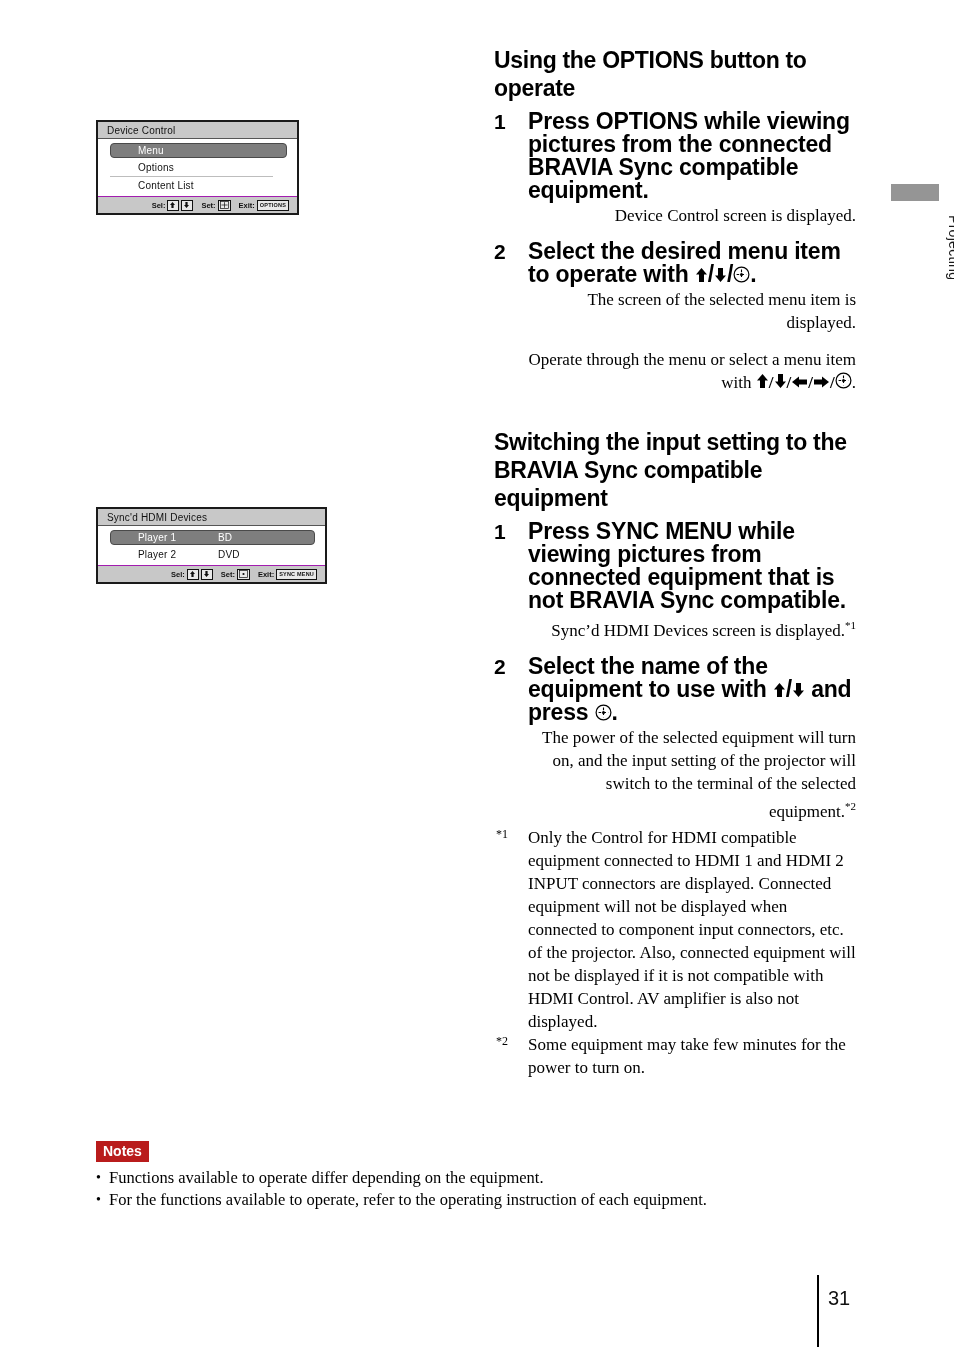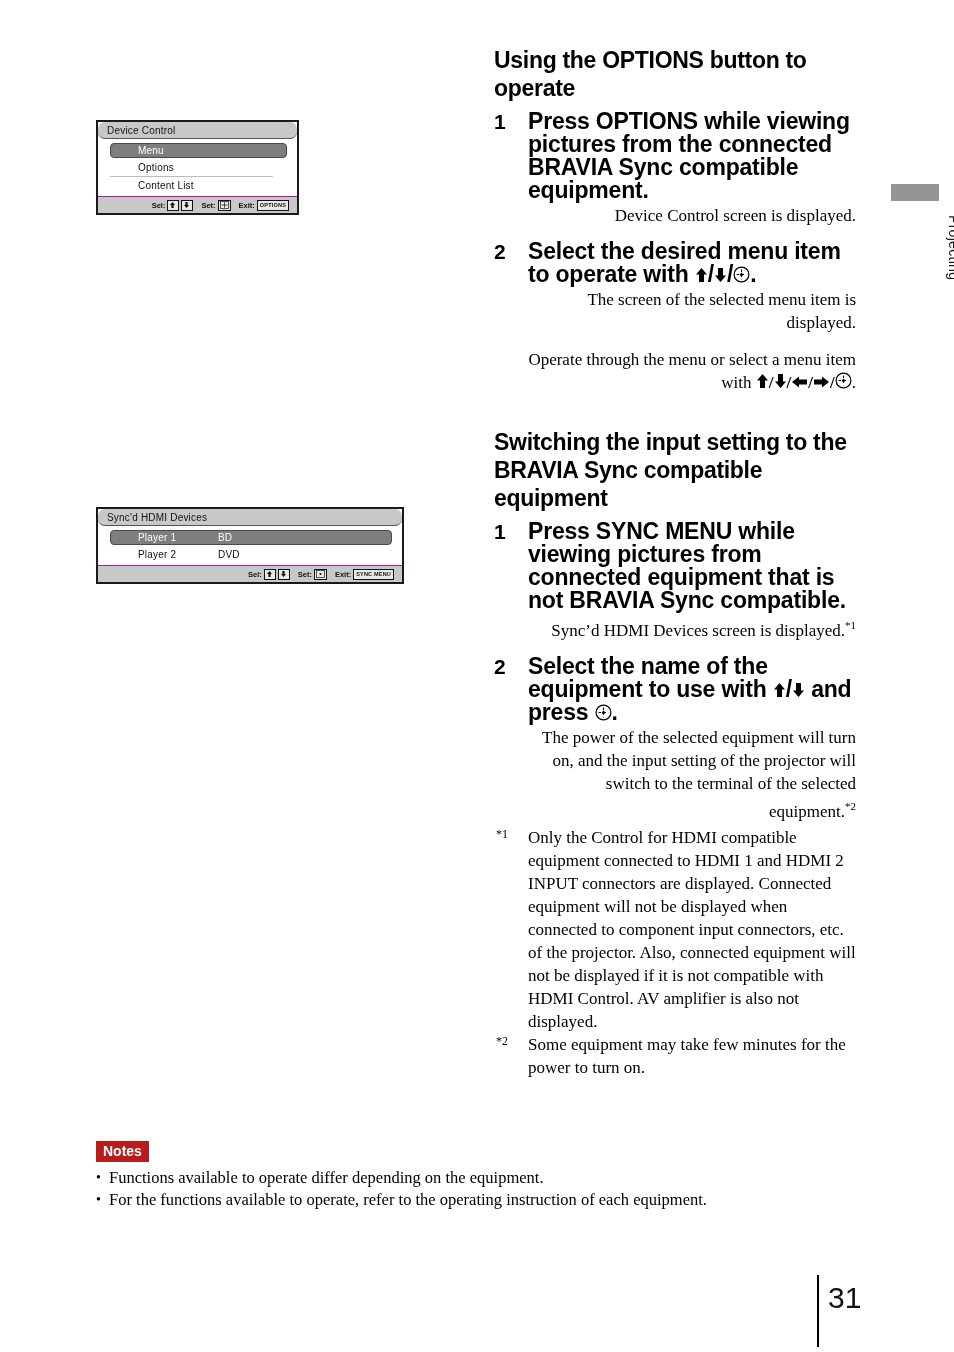"Device Control" .osd-title { border-radius: 7px -> none }
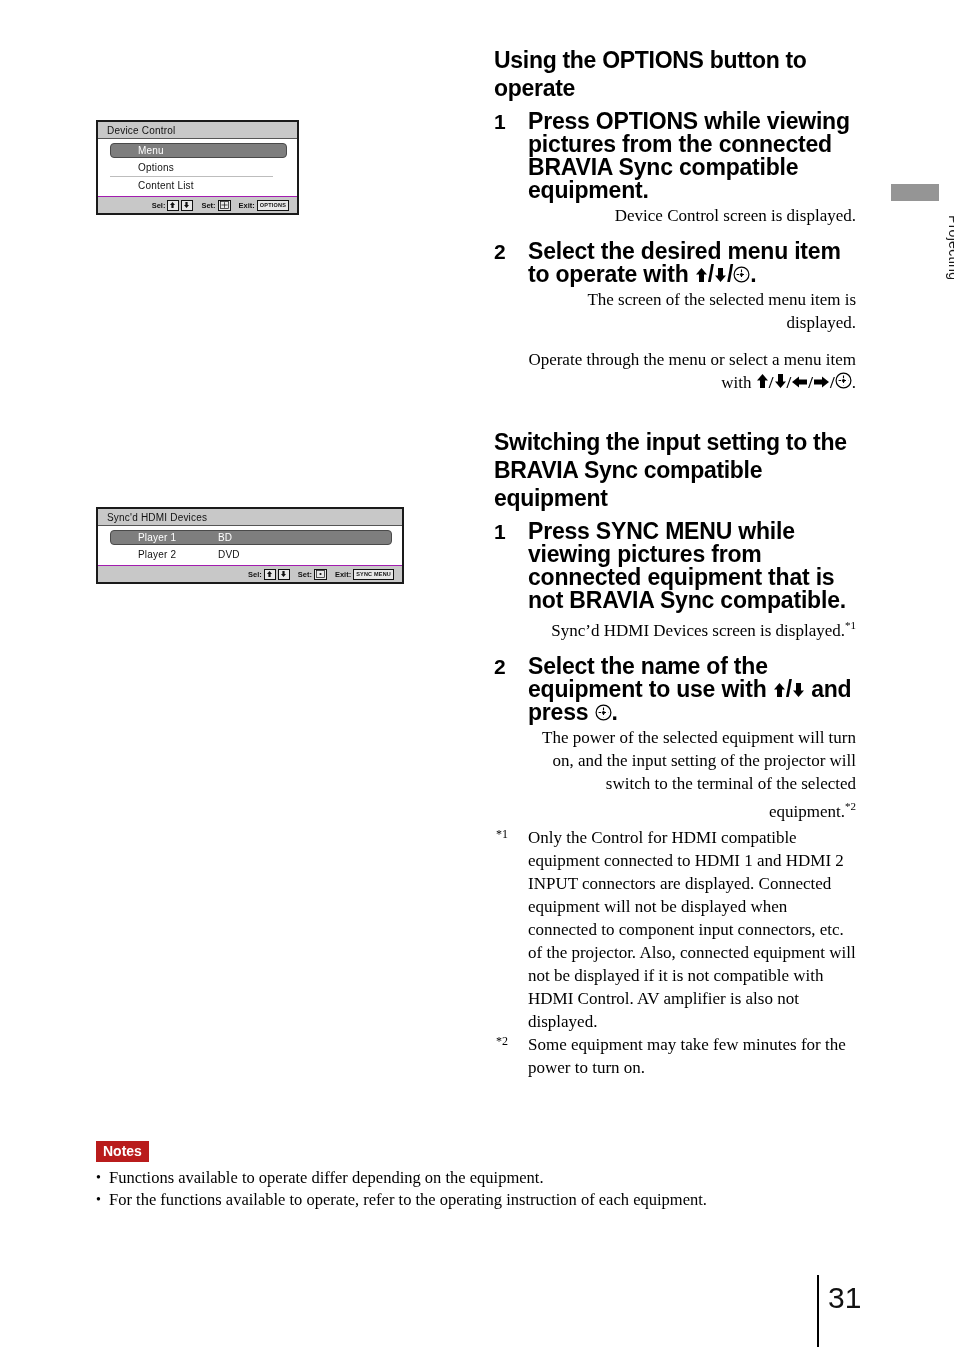"Sync'd HDMI Devices" div.osd { width: 308px -> 231px }
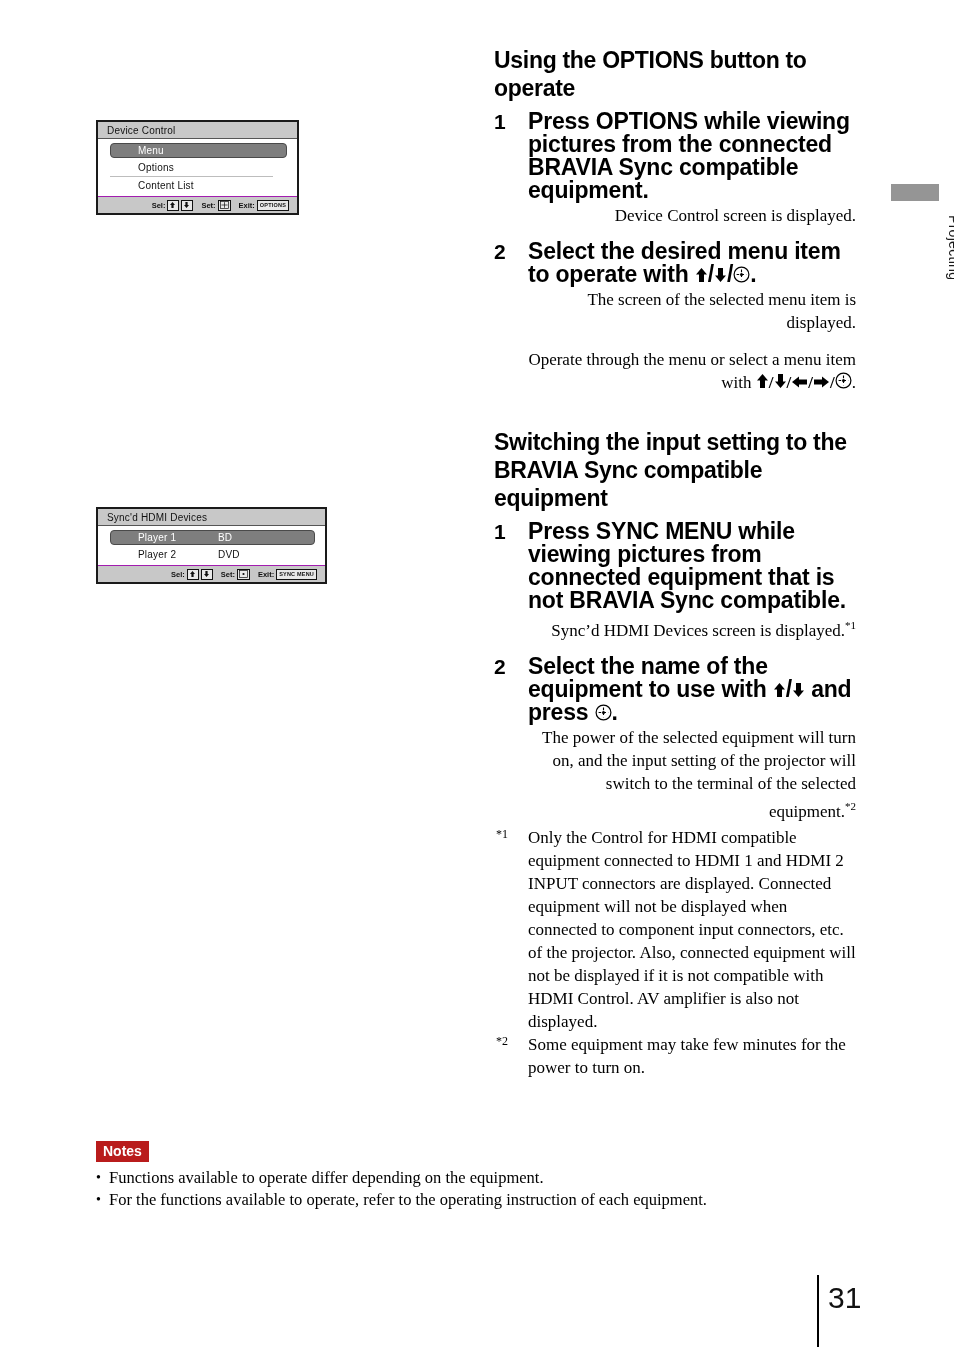"31" .pagenum { font-size: 30px -> 20px }
